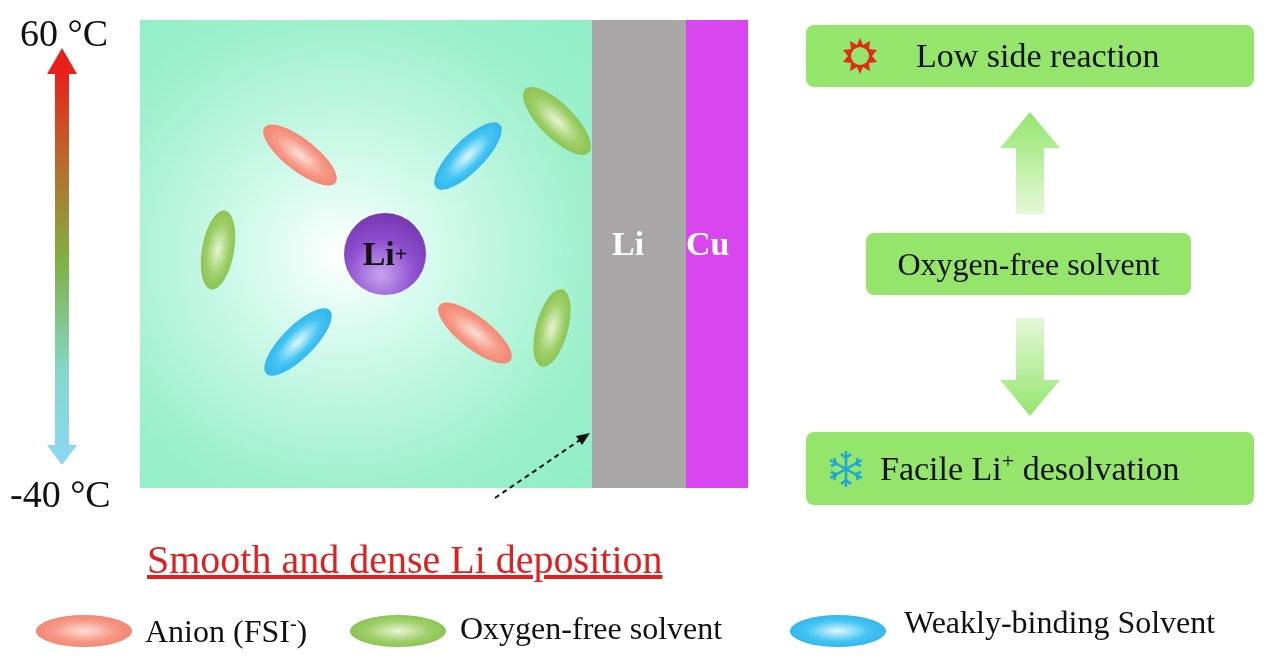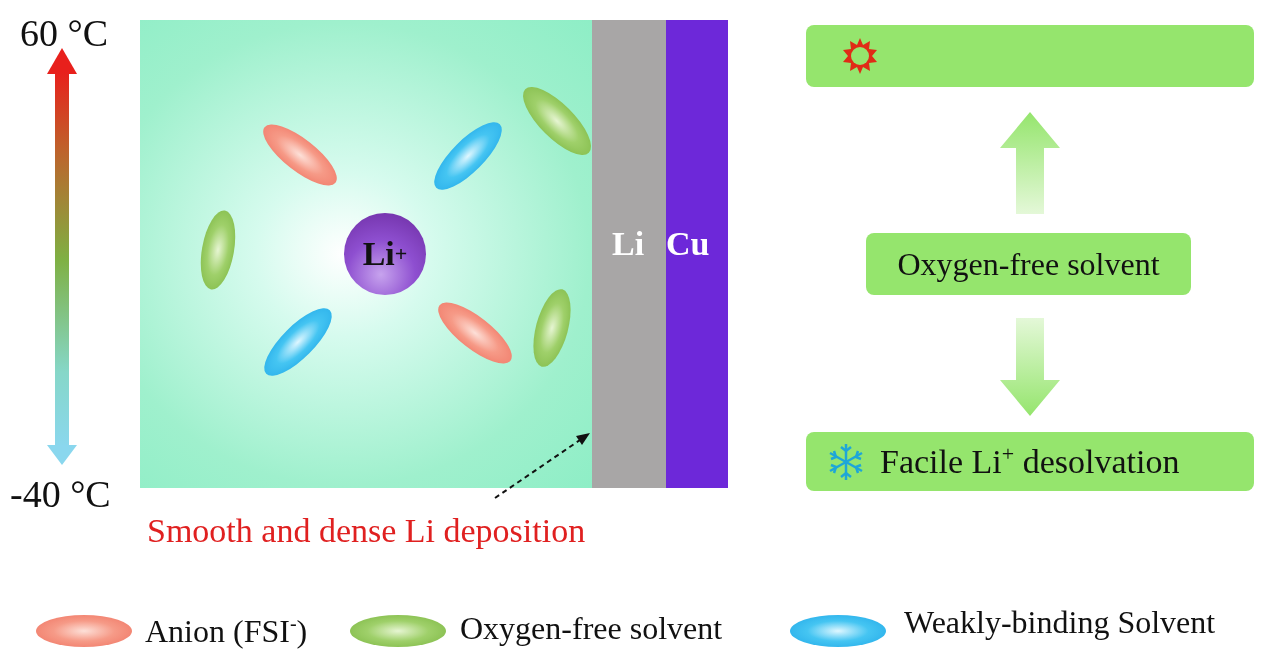"Low side reaction" span { html: none -> <span>Low side reaction</span> }
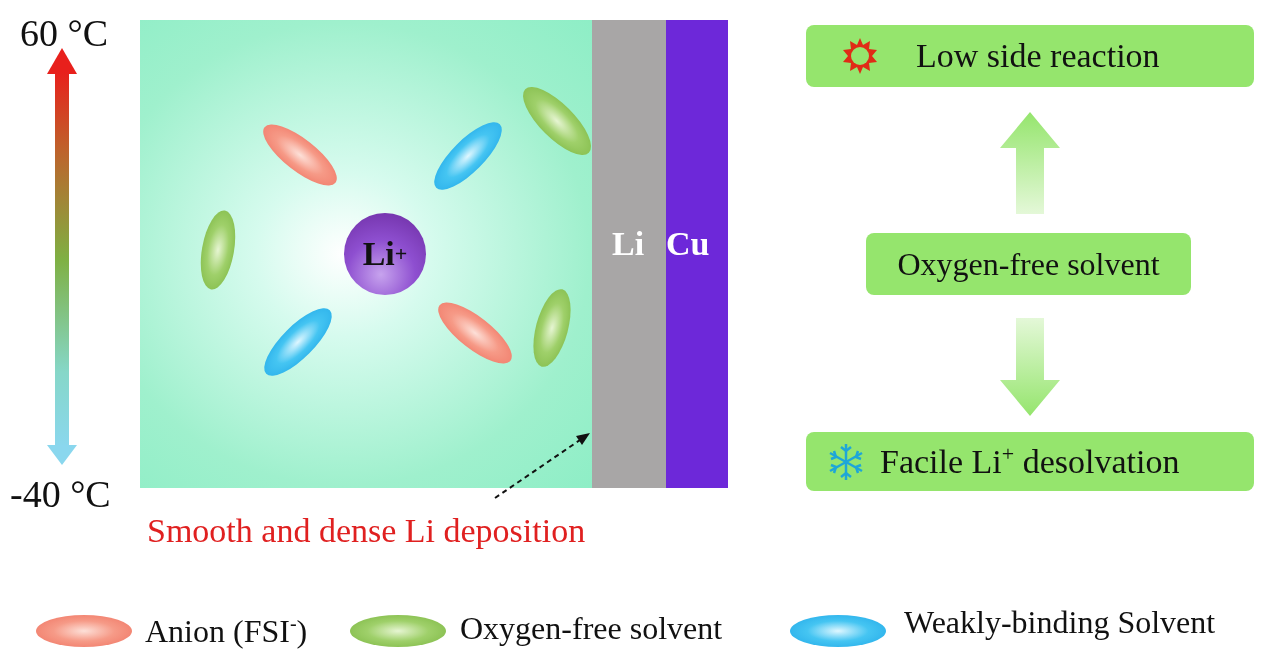"Cu" .cu-metal { background: #6d28d9 -> #d946ef; left: 666px -> 686px }
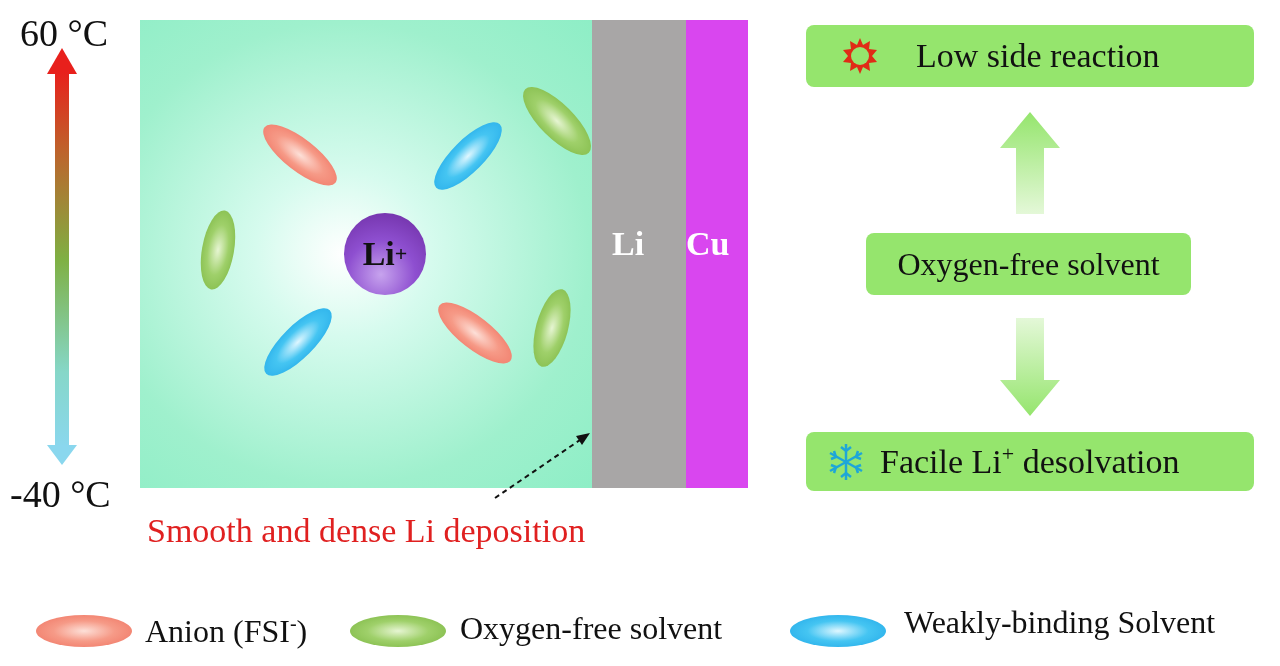"Facile Li+ desolvation" div.abs { height: 59px -> 73px }
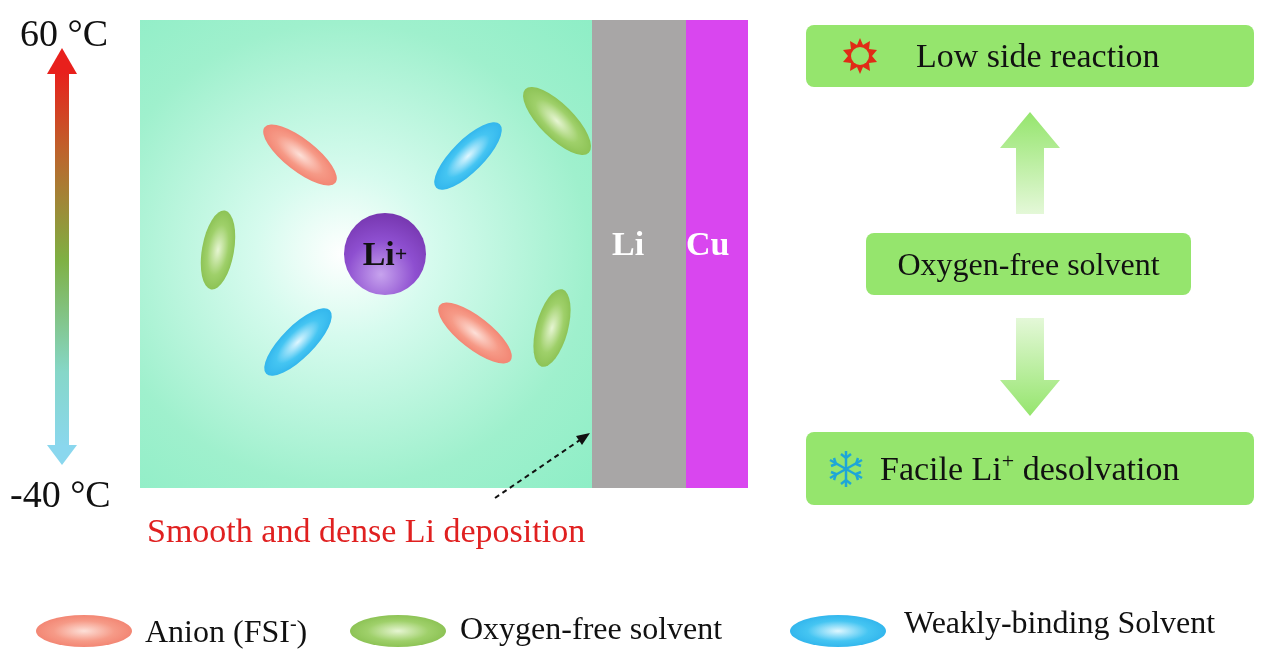"Smooth and dense Li deposition" .caption { font-size: 34px -> 40px; text-decoration: none -> underline; top: 512px -> 536px }
